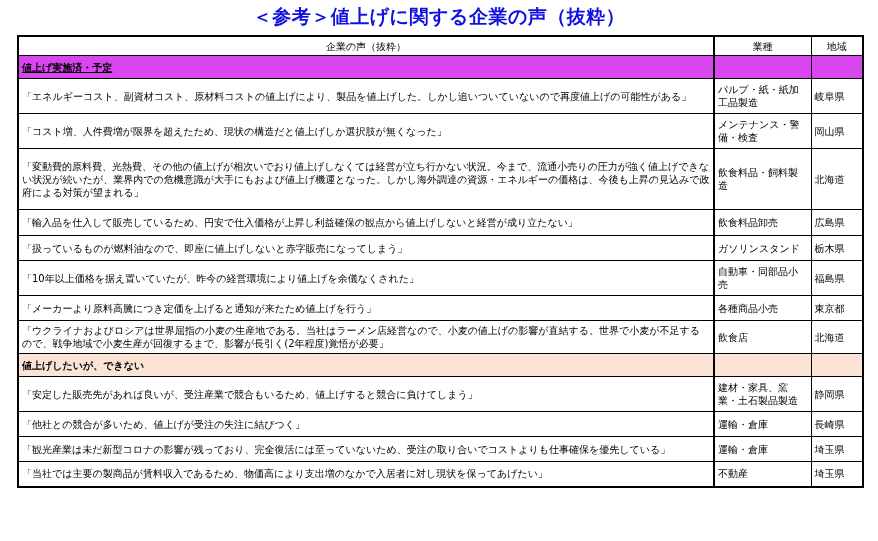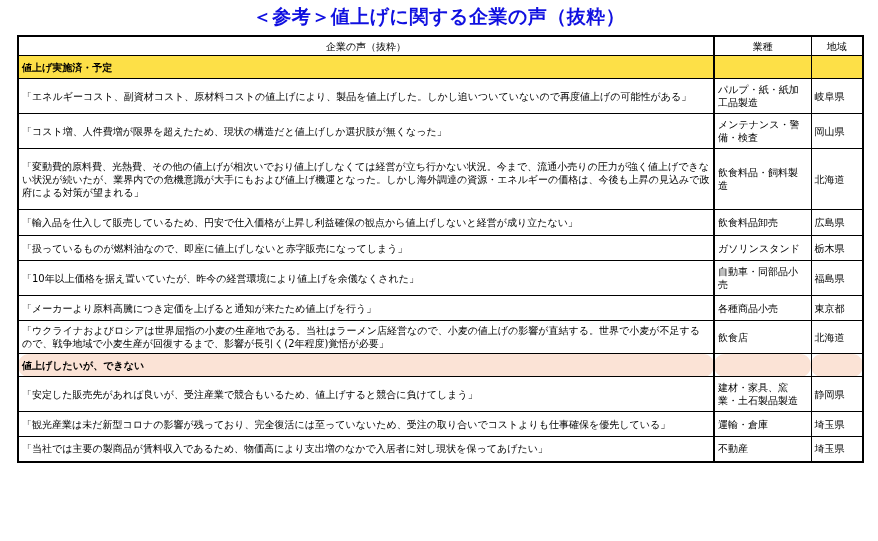"値上げ実施済・予定" tr.sec-blue td { background: #fde047 -> #d946ef; text-decoration: none -> underline }
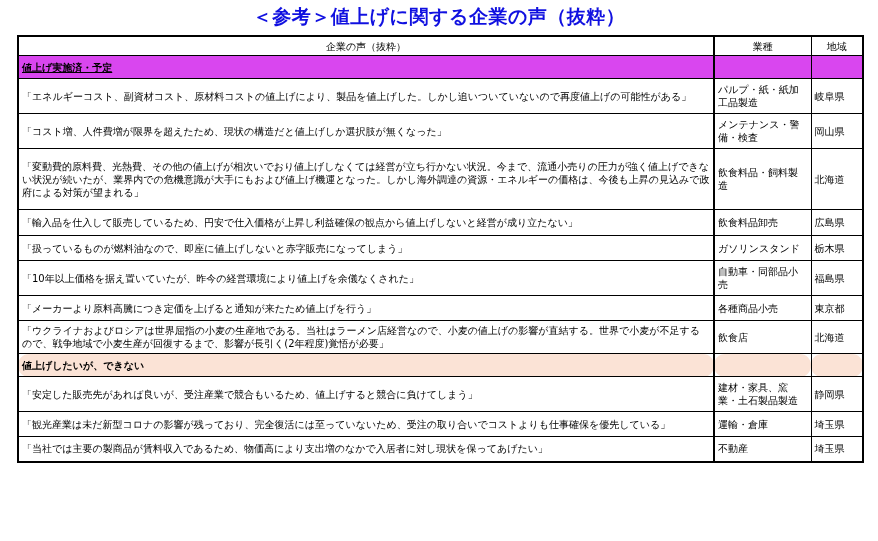"値上げしたいが、できない" tr.sec-peach td { border-radius: 11px -> none }
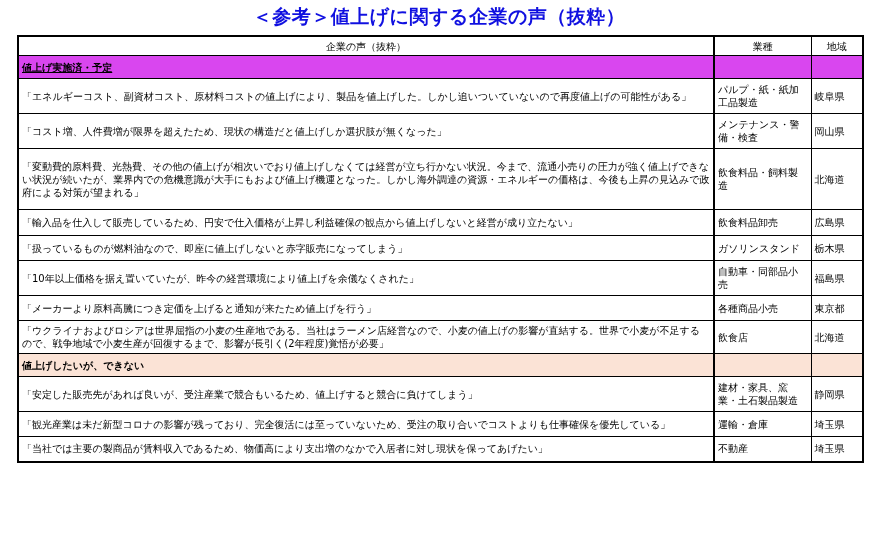"「他社との競合が多いため、値上げが受注の失注に結びつく」" tr { html: none -> <tr> <td>「他社との競合が多いため、値上げが受注の失注に結びつく」</td> <td>運輸・倉庫</td> <td>長崎県</td> </tr> }
